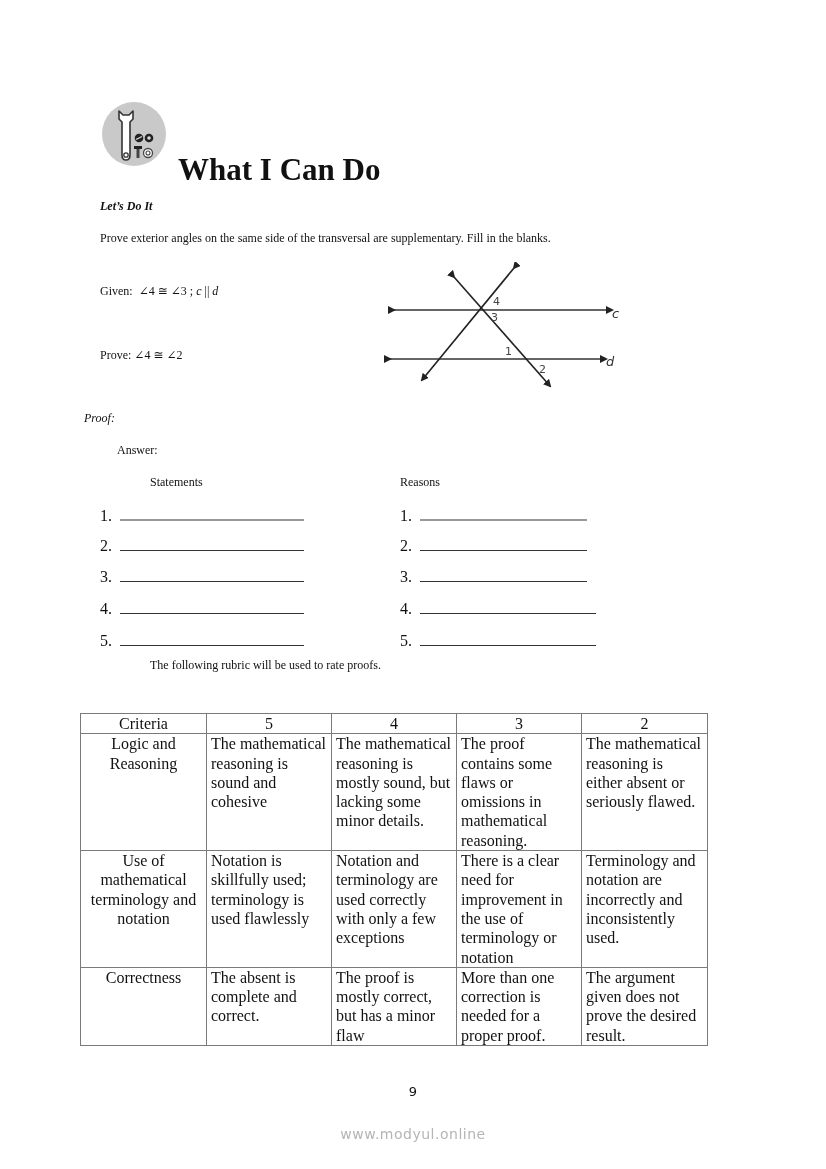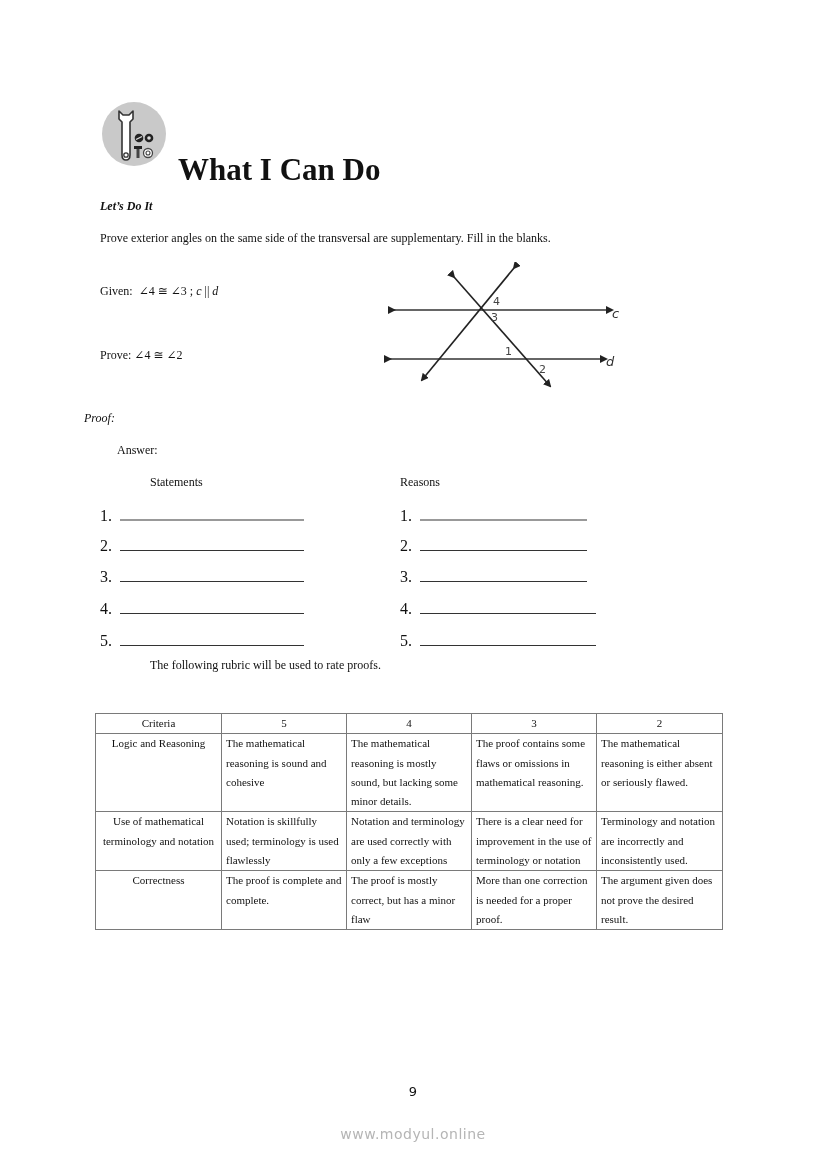"Criteria" table.rubric { font-size: 11px -> 16px; left: 95px -> 80px }
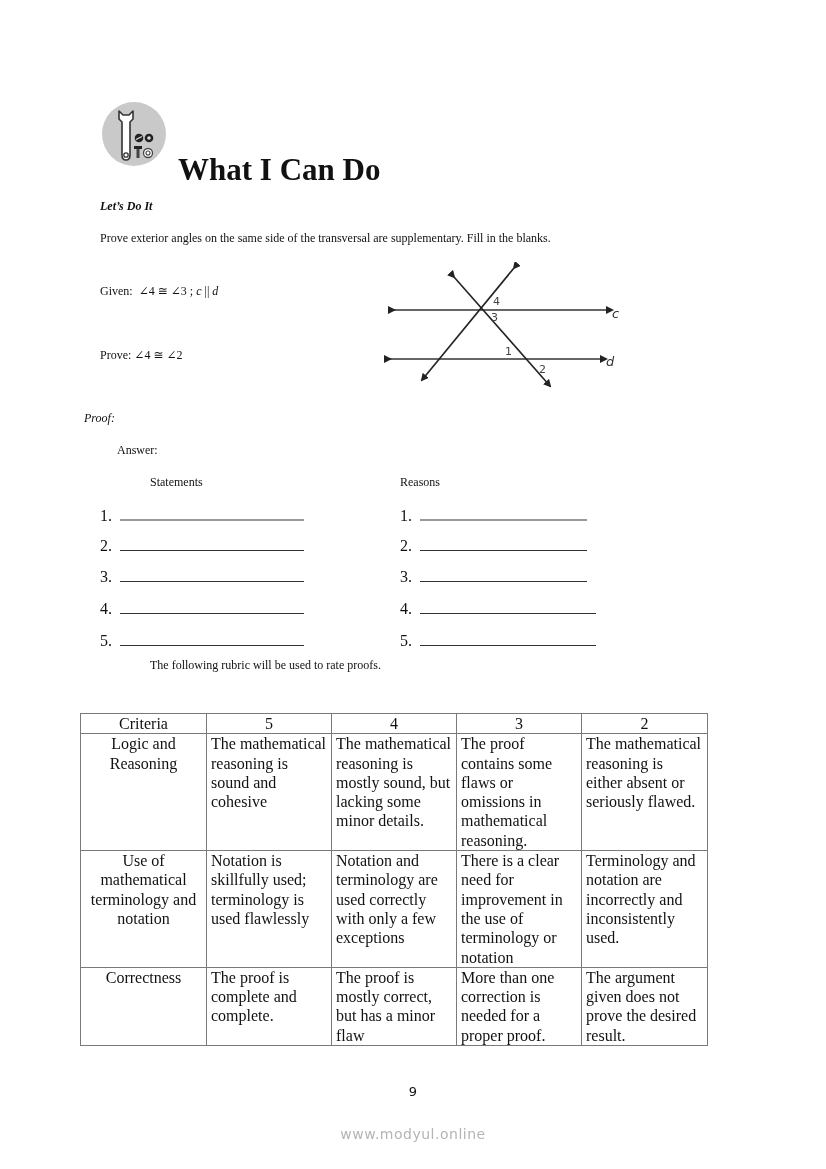"The proof is complete and" td { text: proof is complete and complete -> absent is complete and correct }
